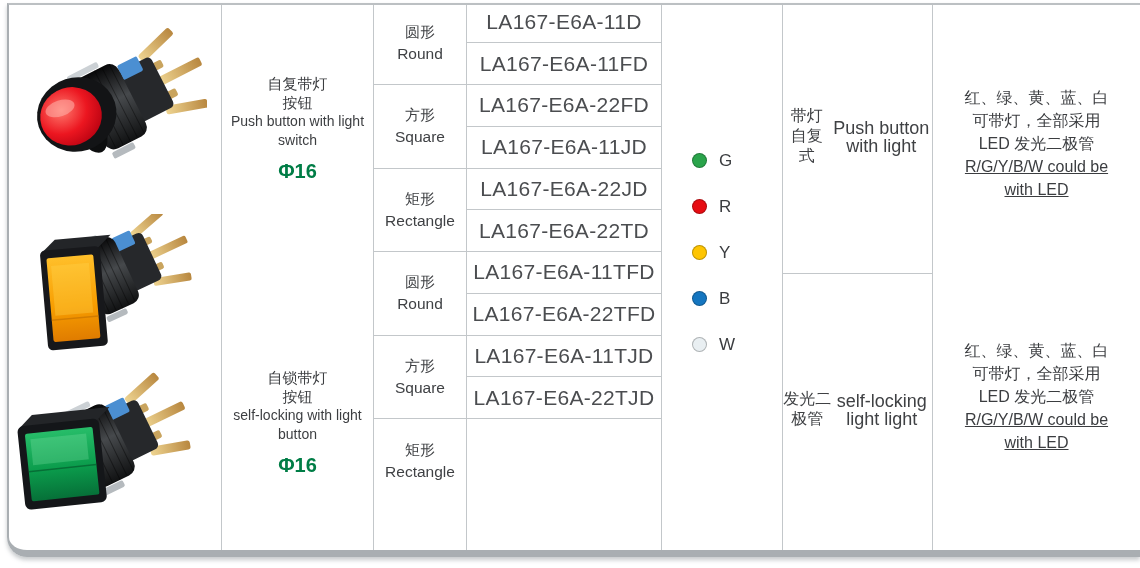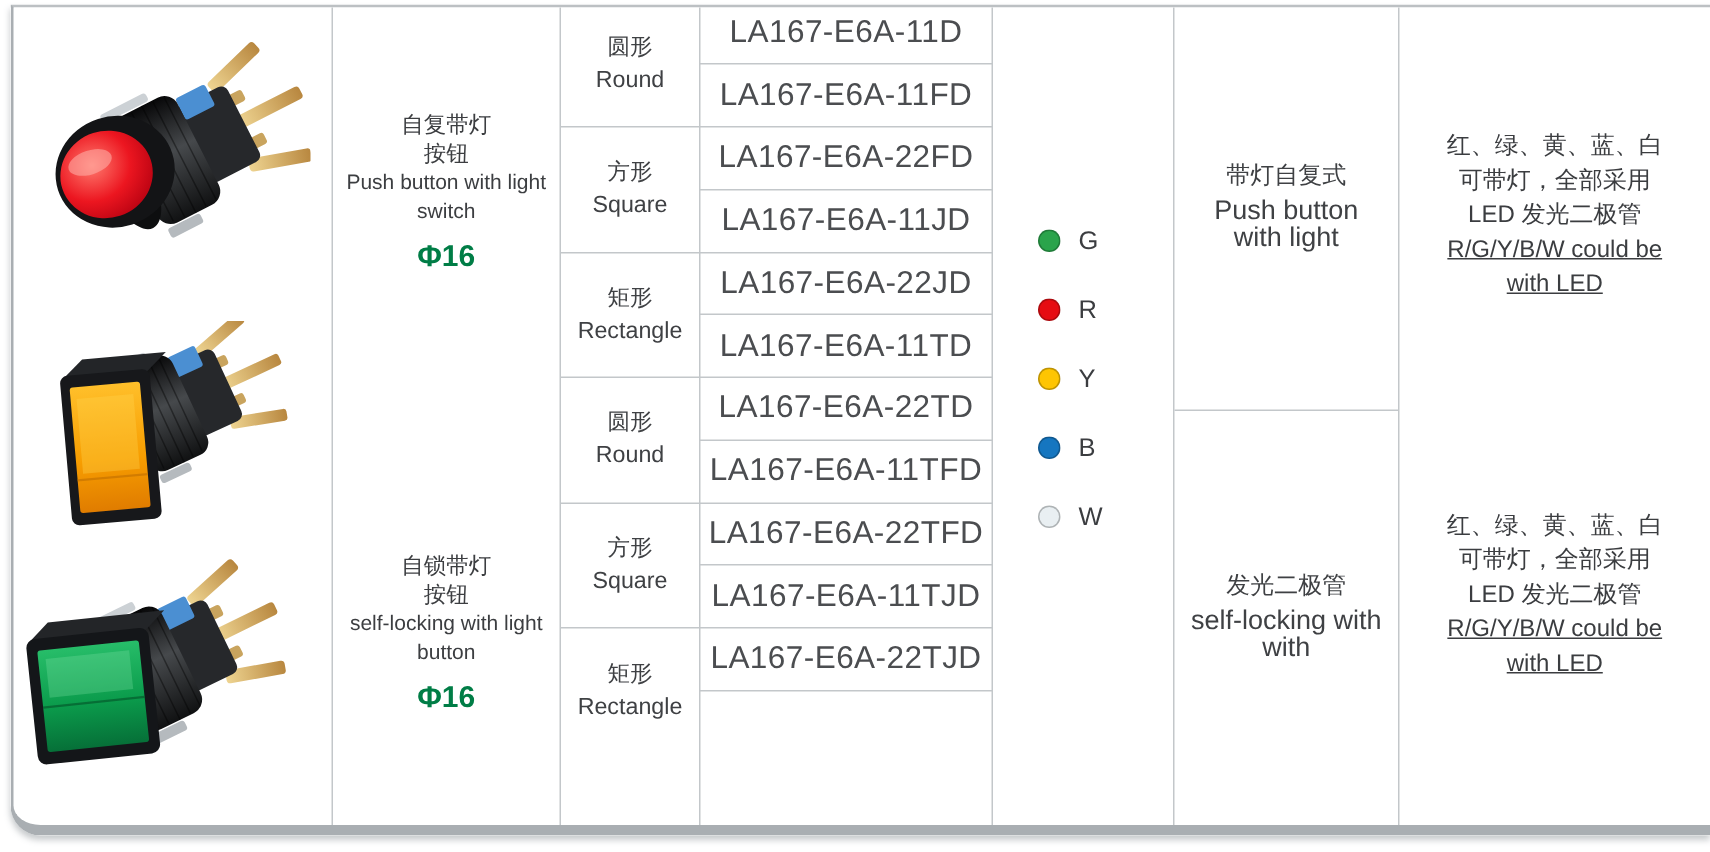"带灯自复式" .type-cell { flex-direction: column -> row }
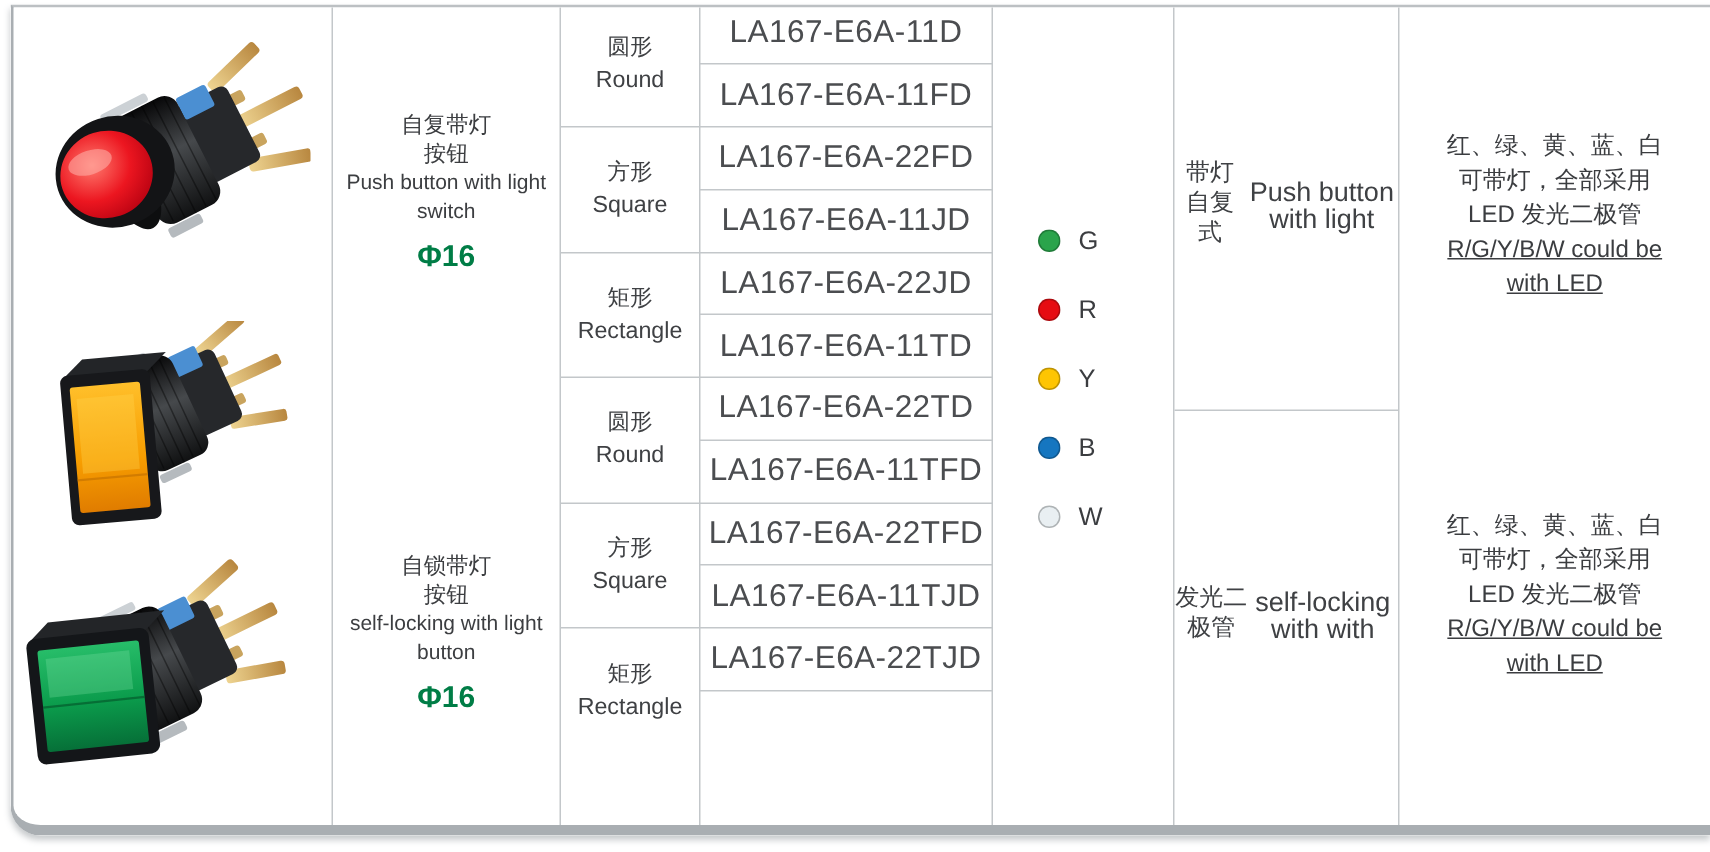"LA167-E6A-11TD" div.model-cell { html: <div>LA167-E6A-11TD</div> -> none }
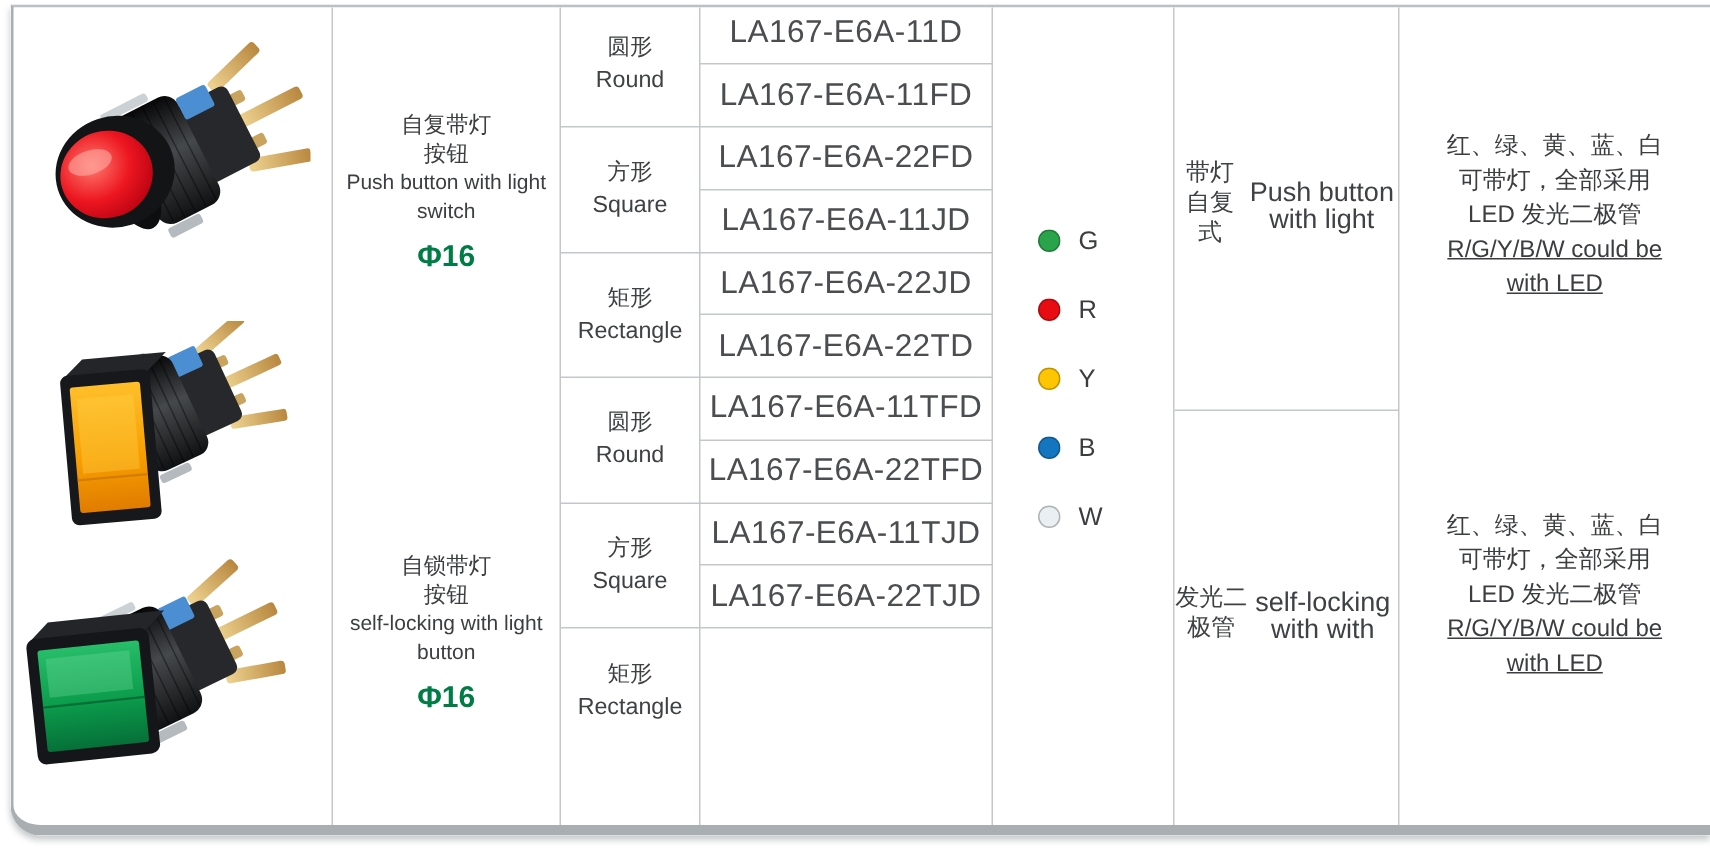"self-locking with with" div.type-en { text: with with -> light light }
